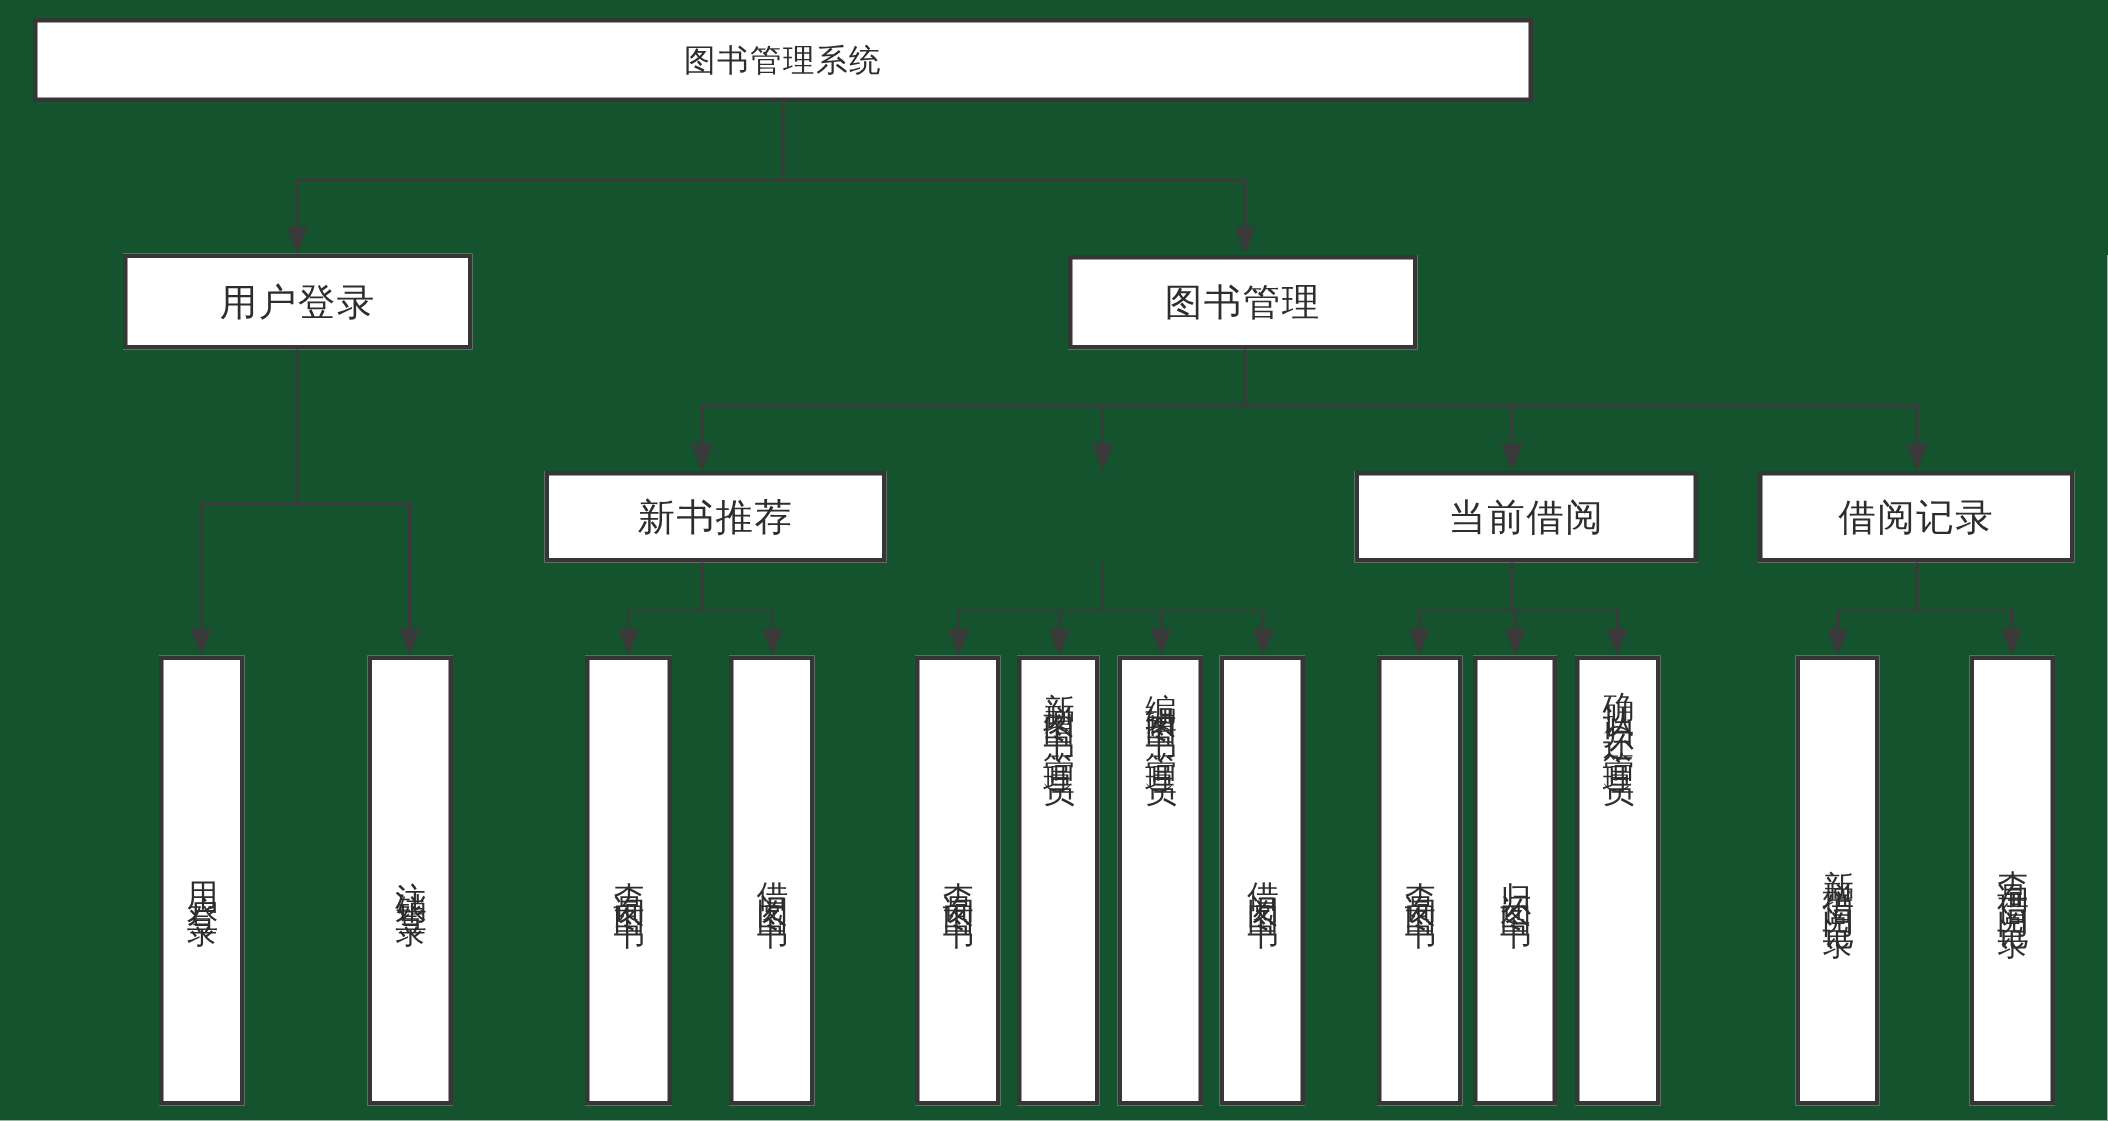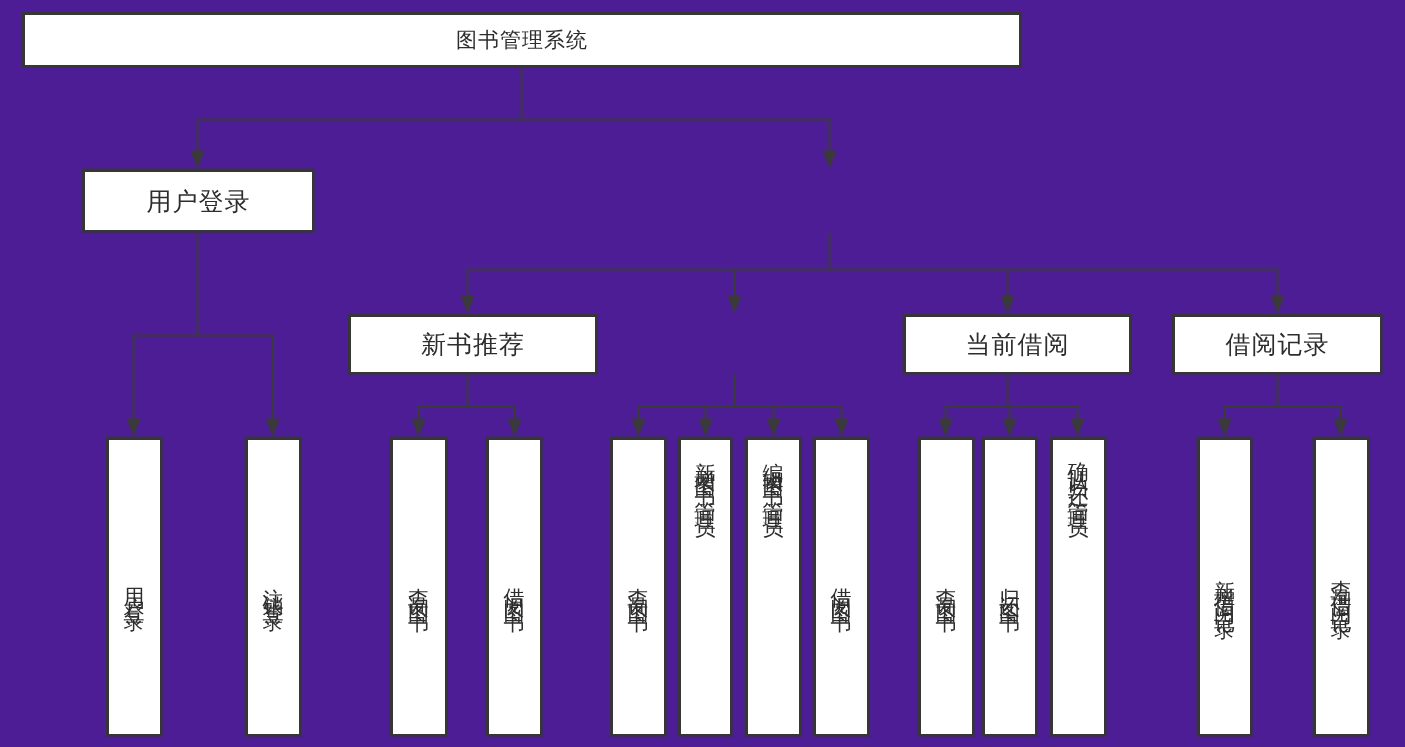"图书管理系统" #stage { background: #4c1d95 -> #14532d }
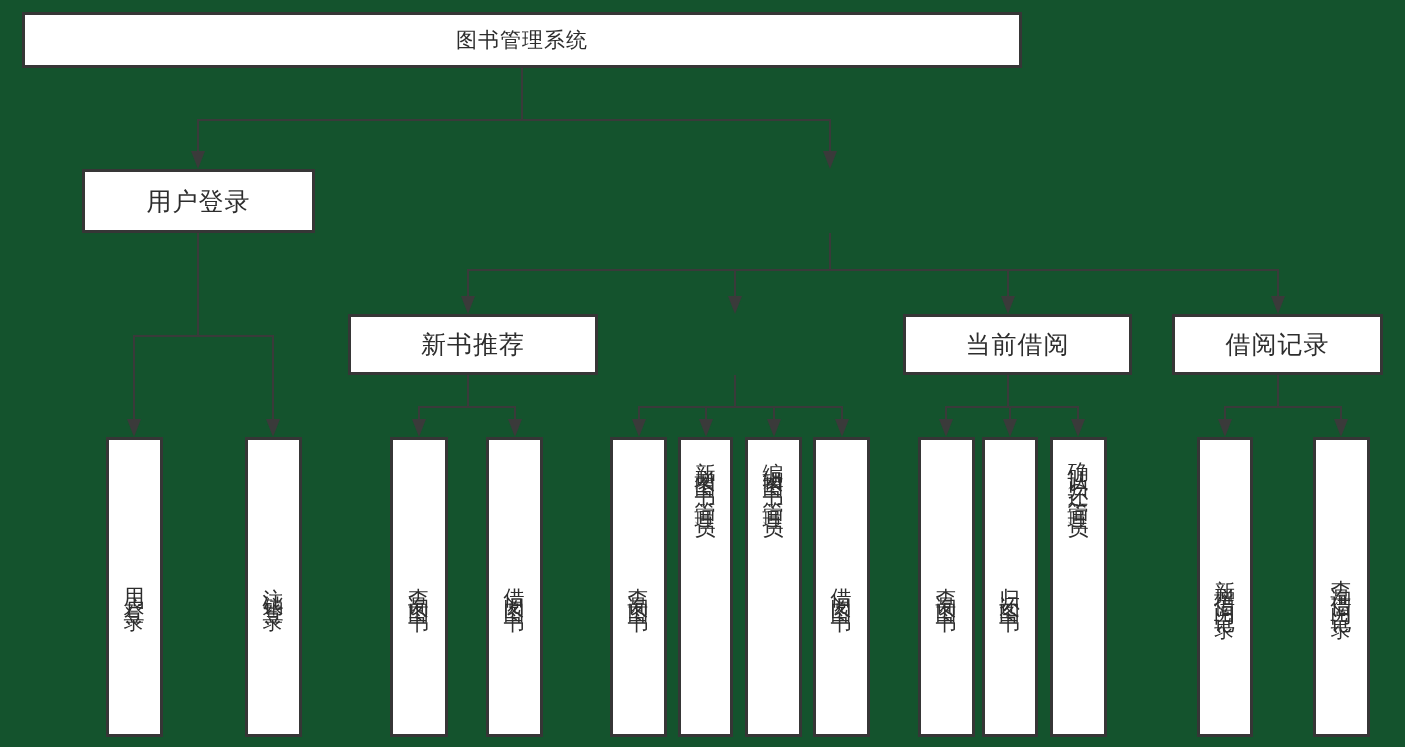"图书管理" div.box { html: none -> <div> <span>图书管理</span> </div> }
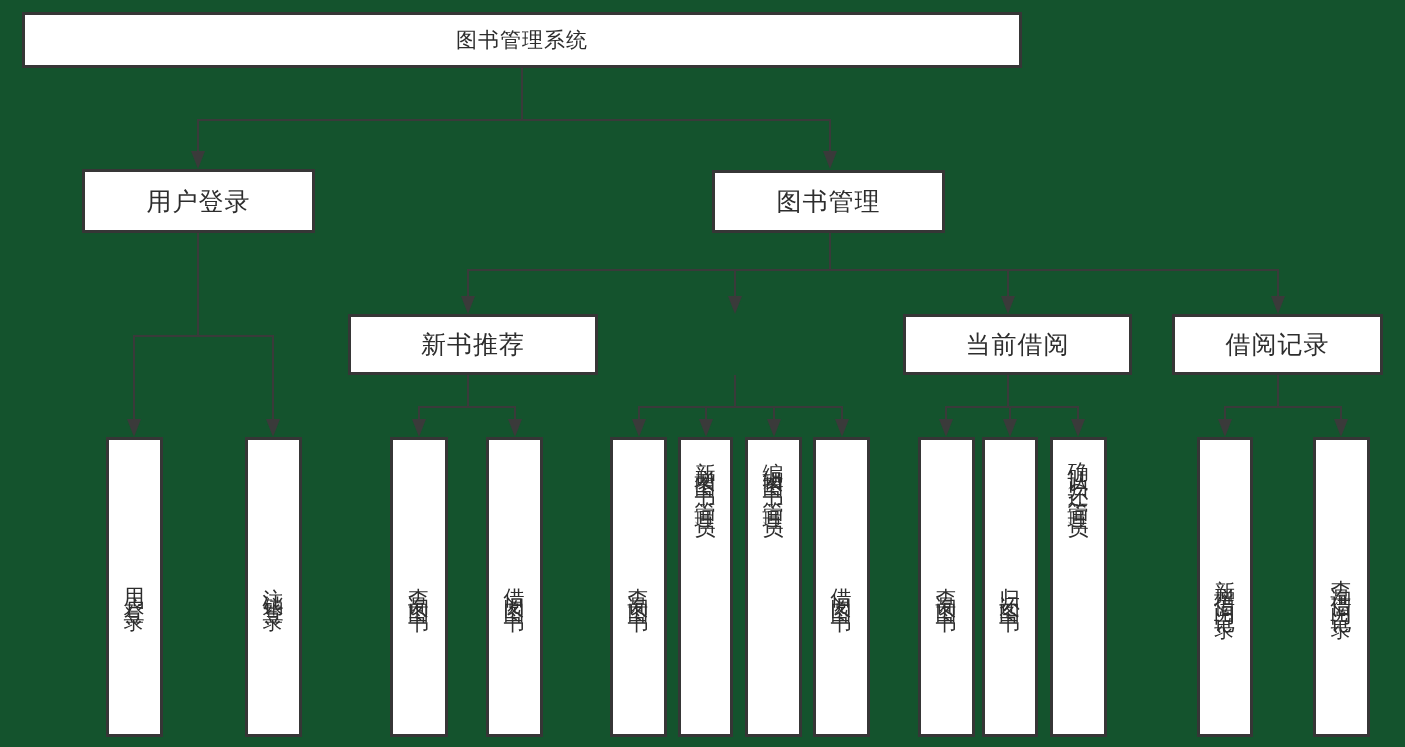"新书推荐" div.box { left: 348px -> 363px; width: 250px -> 228px }
